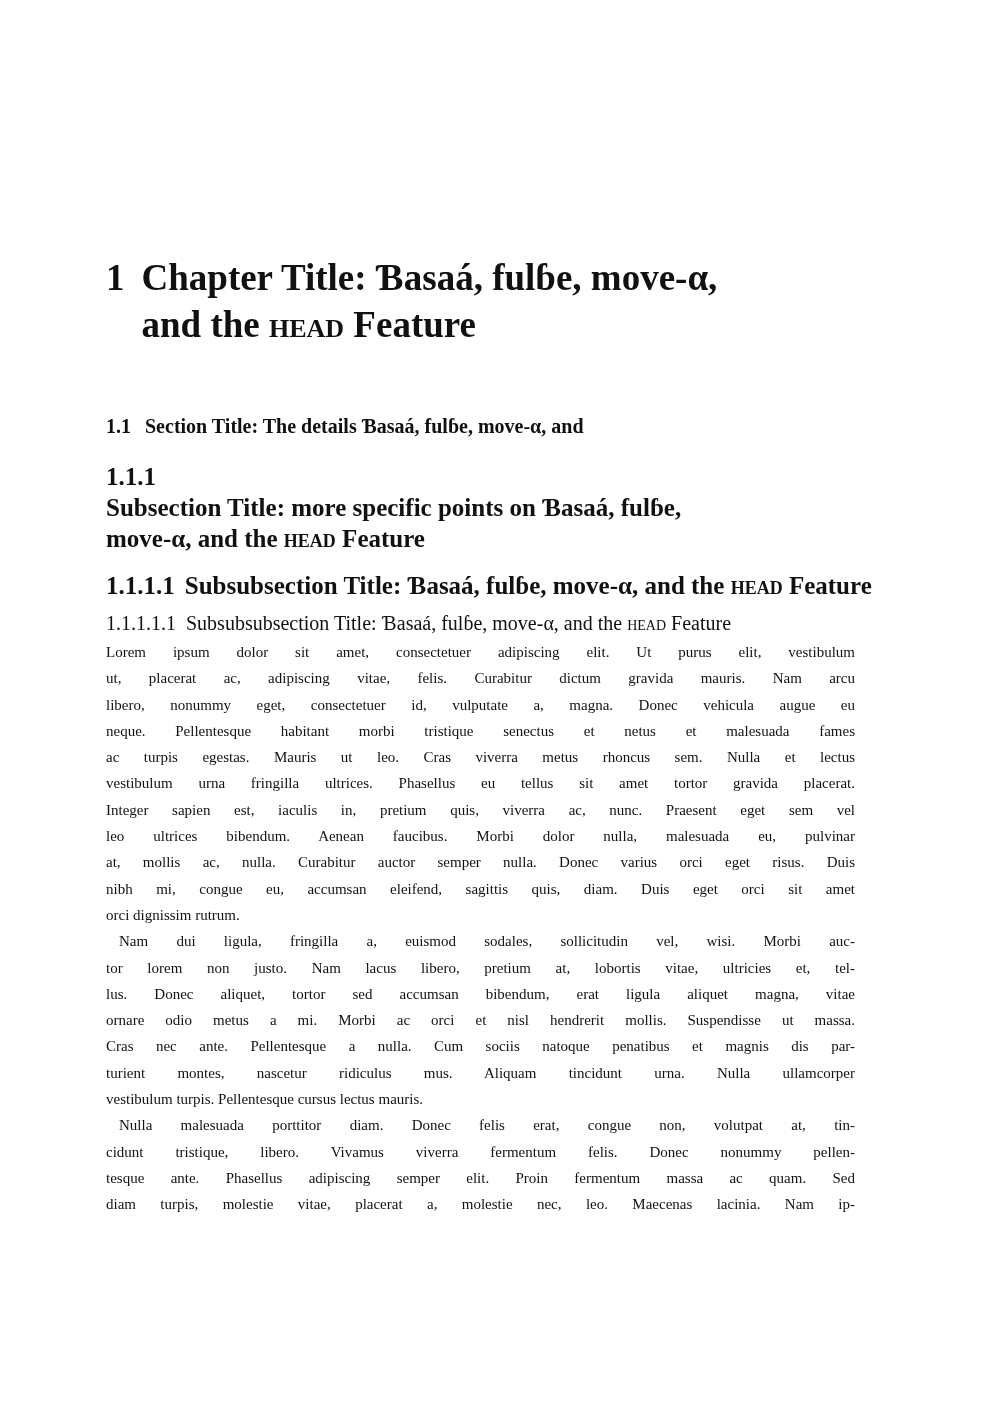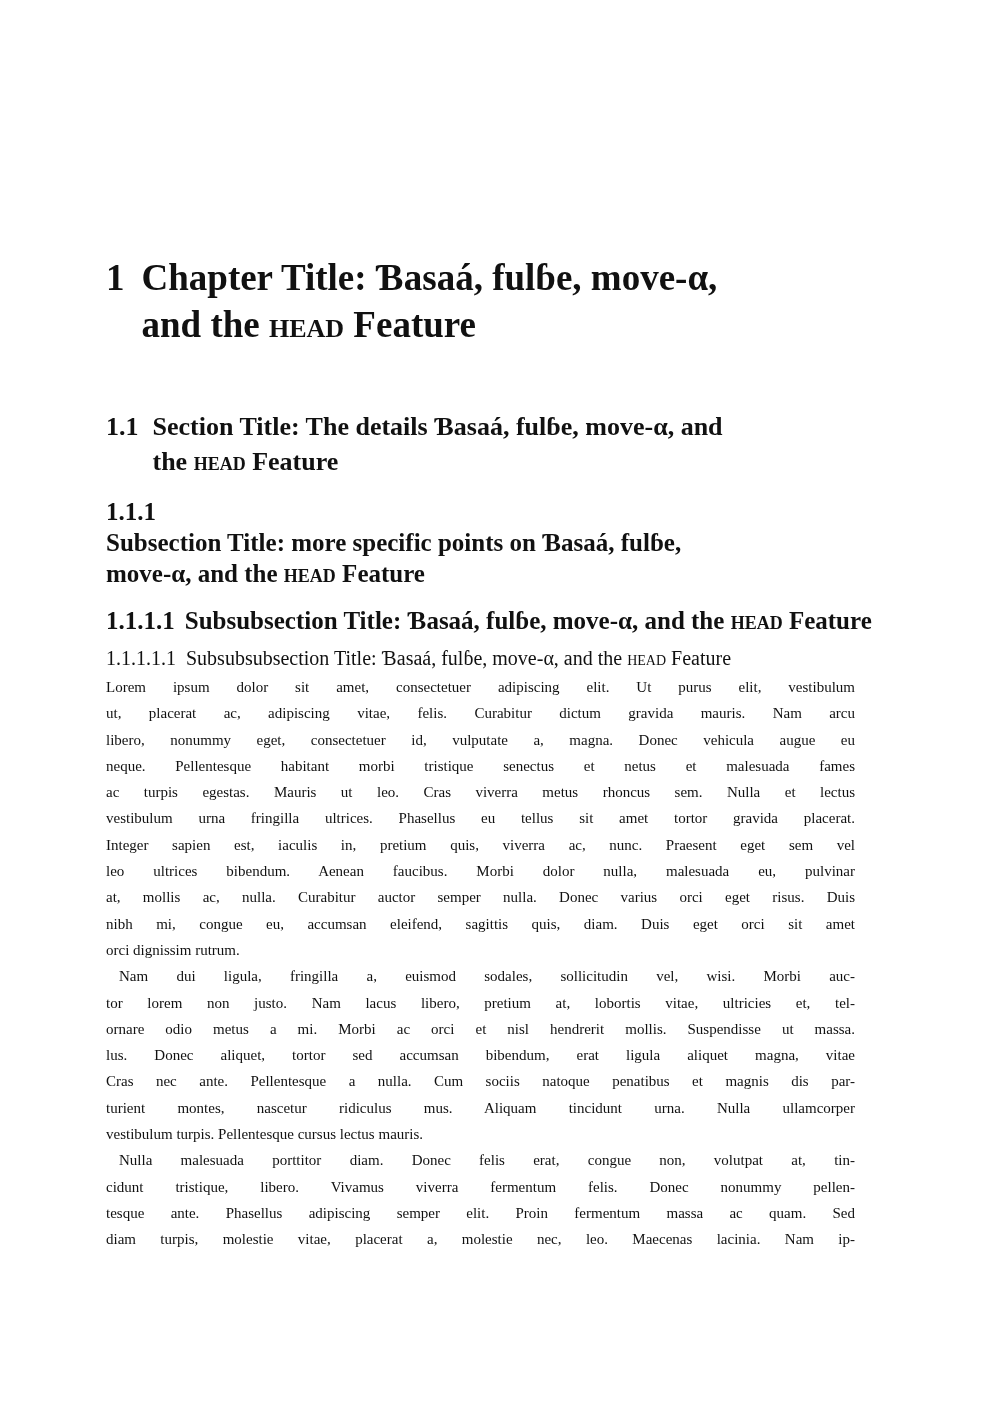"1.1" .section { font-size: 26px -> 20px }
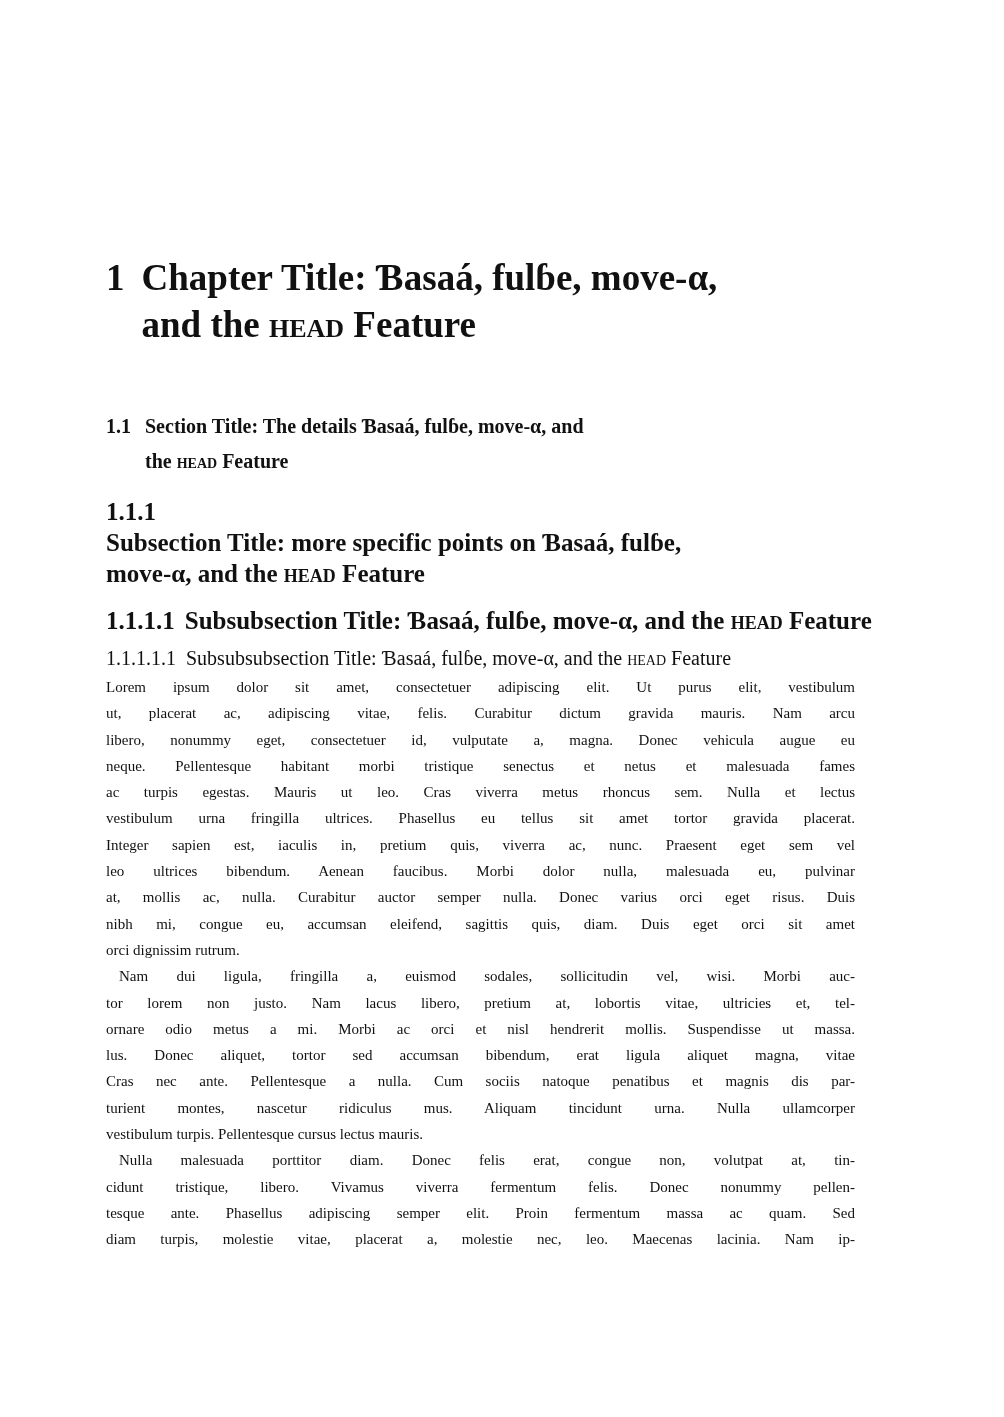"the head Feature" span.ln { html: <span><span>the </span><span>head</span><span> Feature</span></span> -> none }
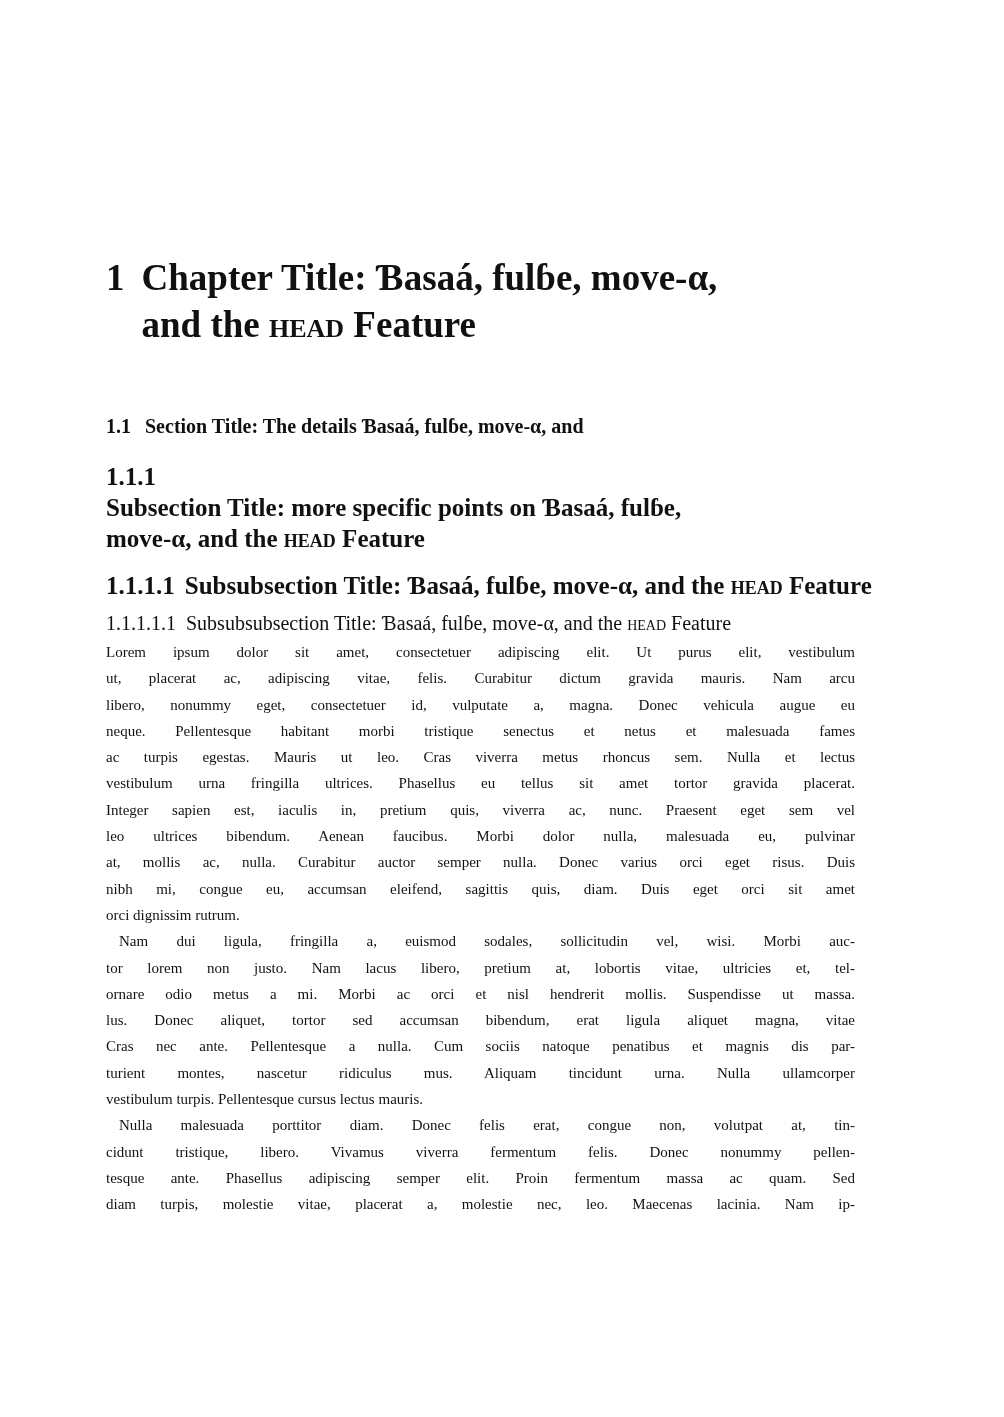"ornare odio metus a mi." div.line { order: before "lus. Donec aliquet, tortor sed" -> after "lus. Donec aliquet, tortor sed" }
